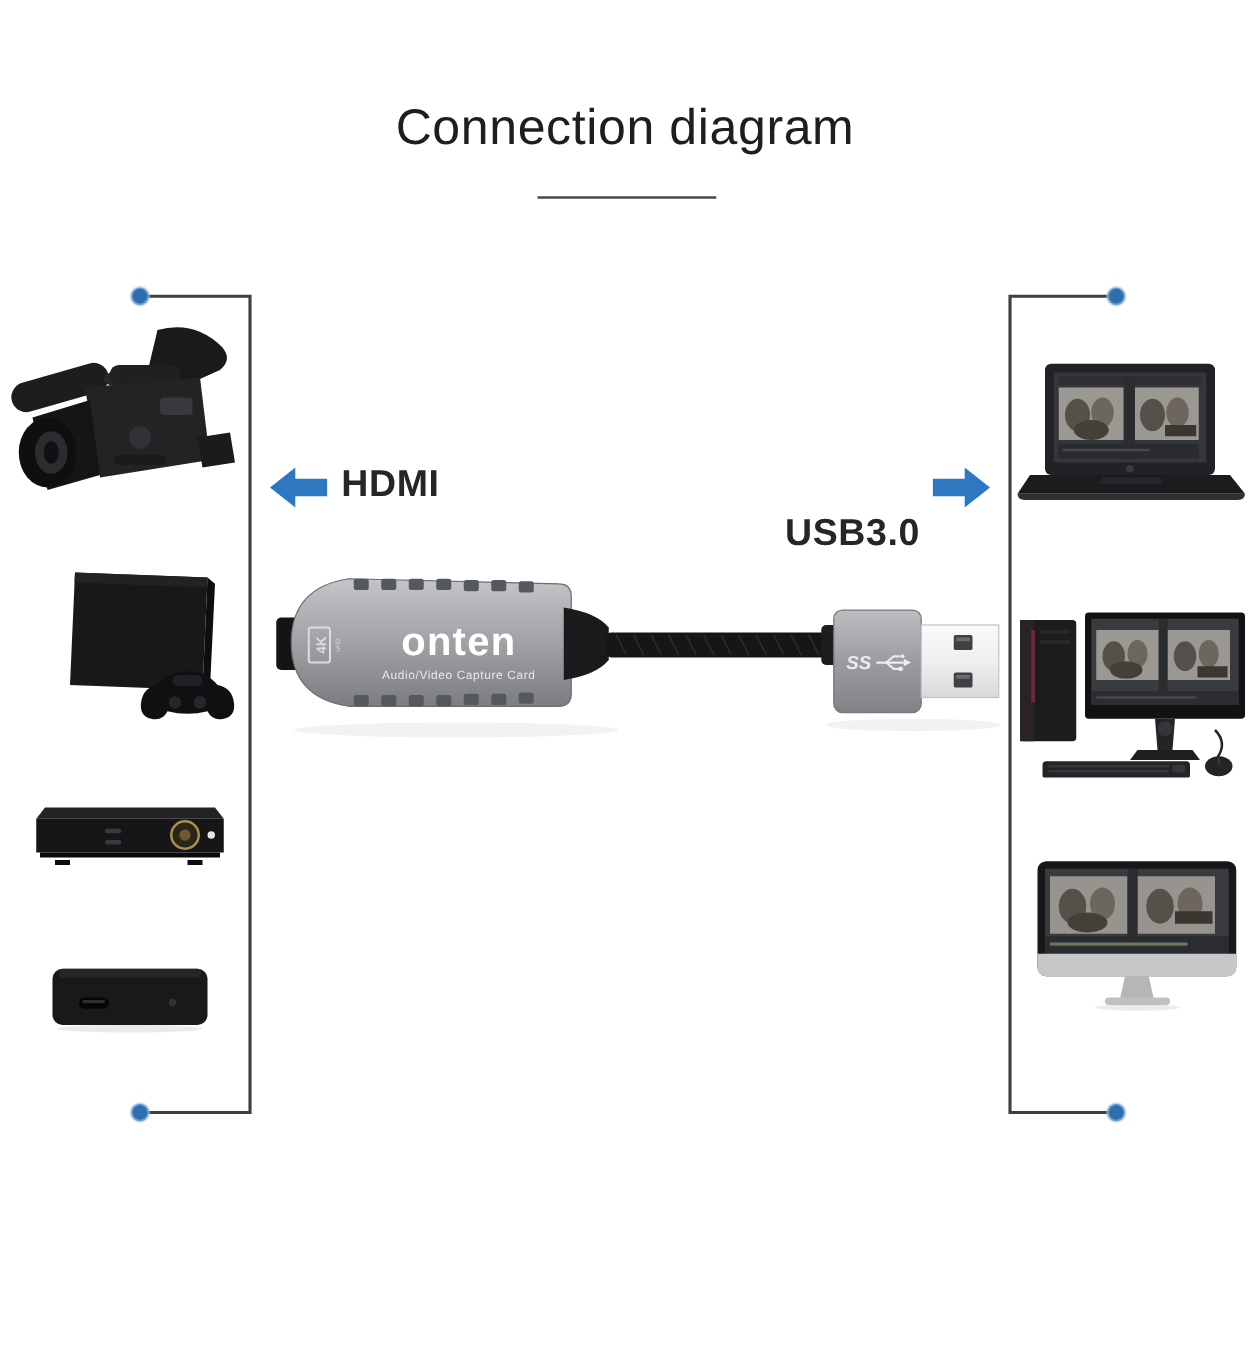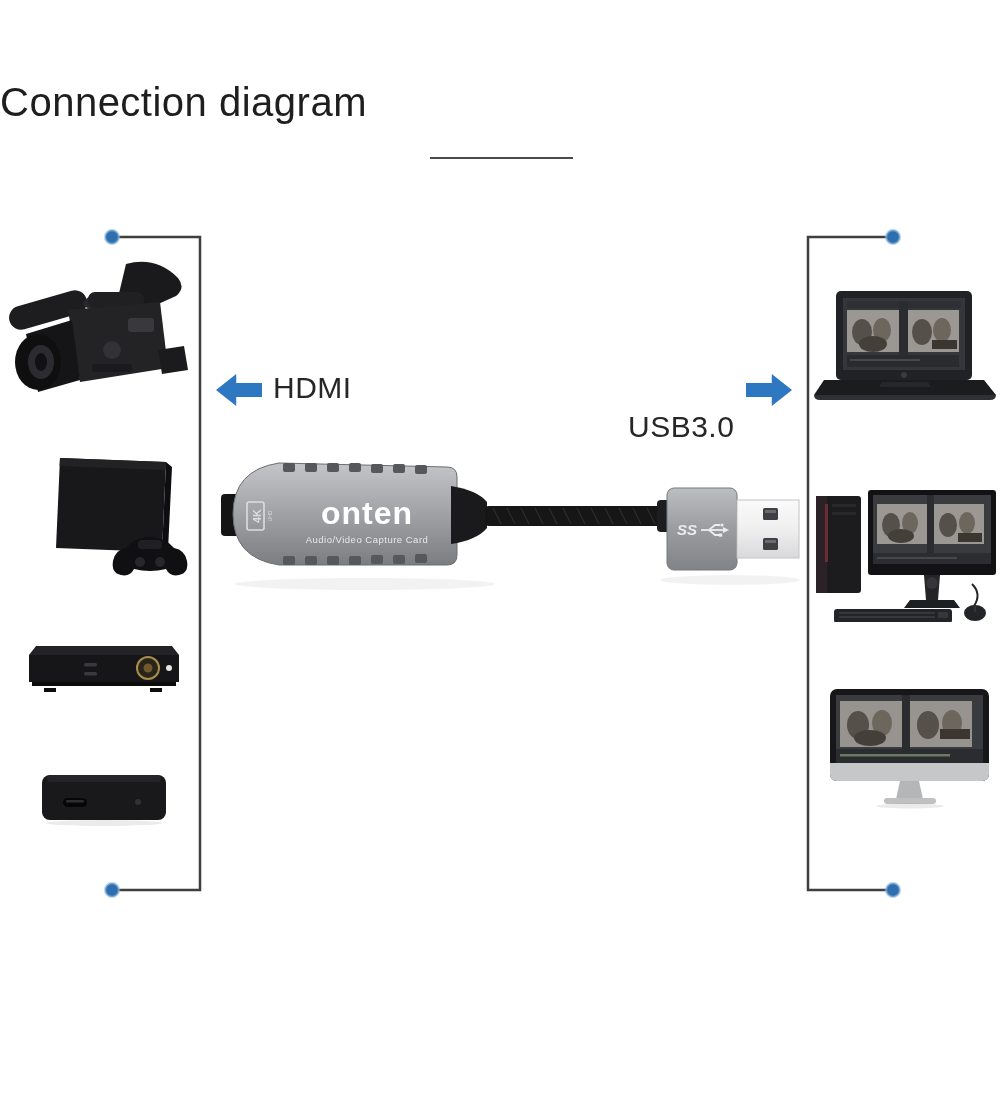"Connection diagram" .title { text-align: none -> center }
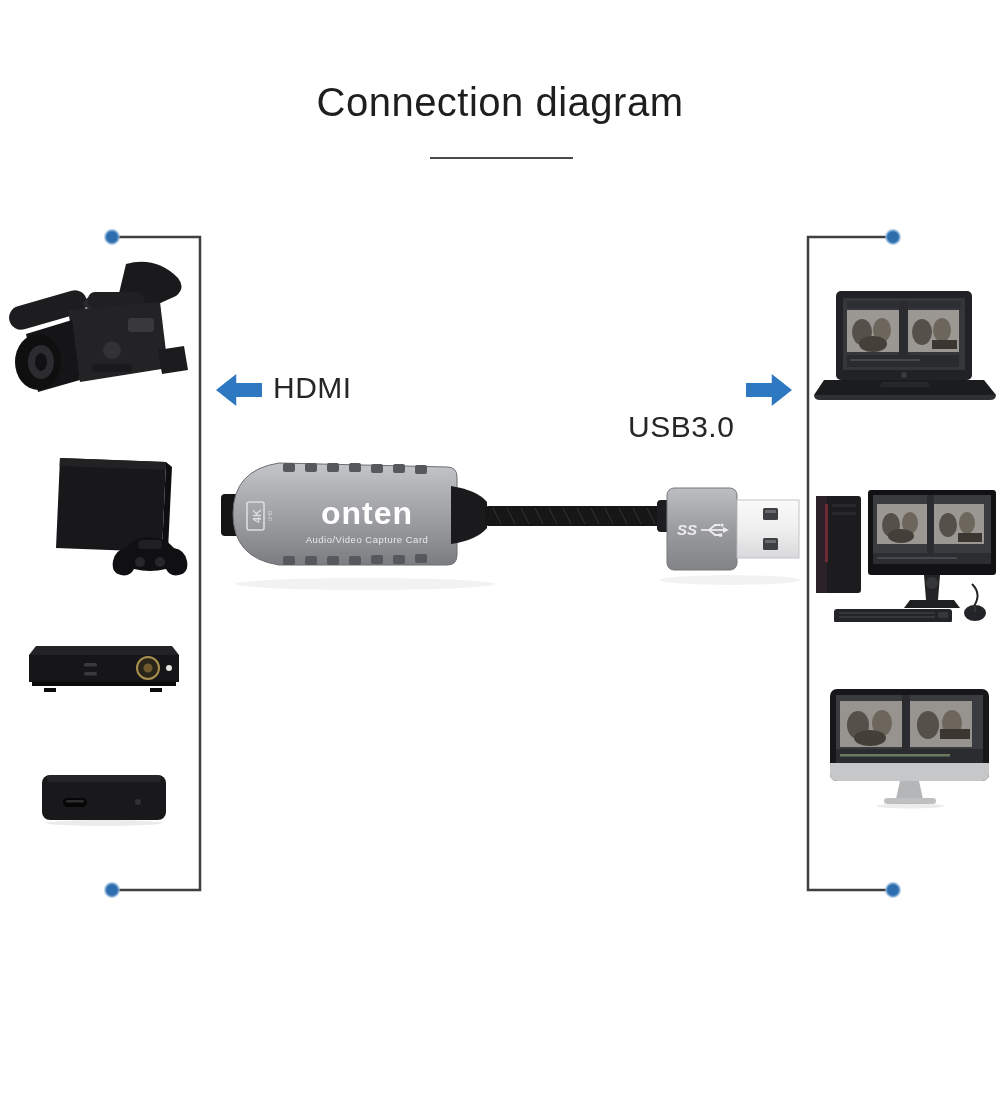"HDMI" .port-label { font-weight: 400 -> 700 }
